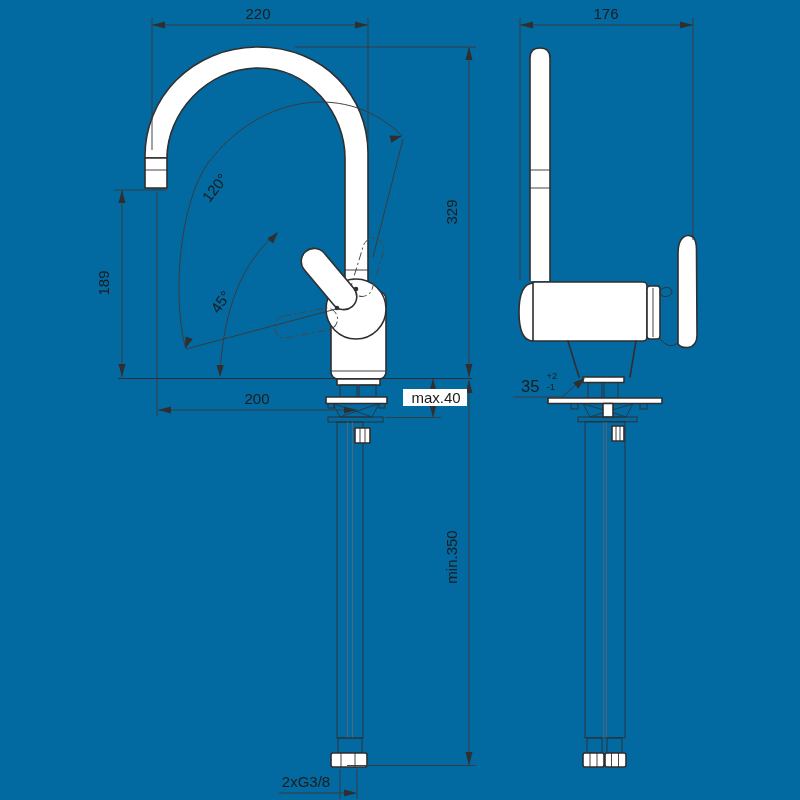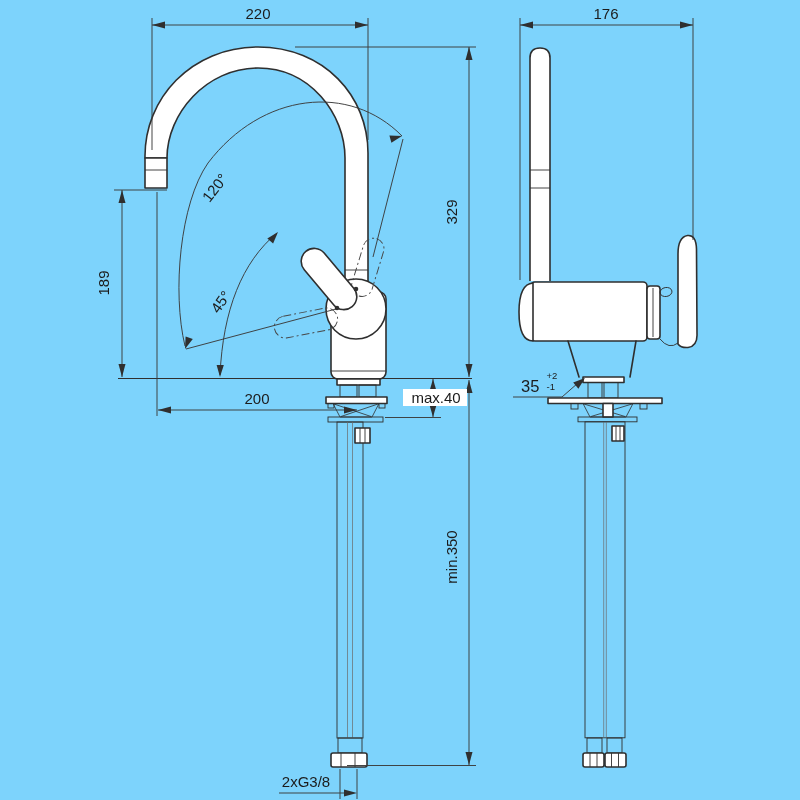"220" .page { background: #7dd3fc -> #0369a1 }
